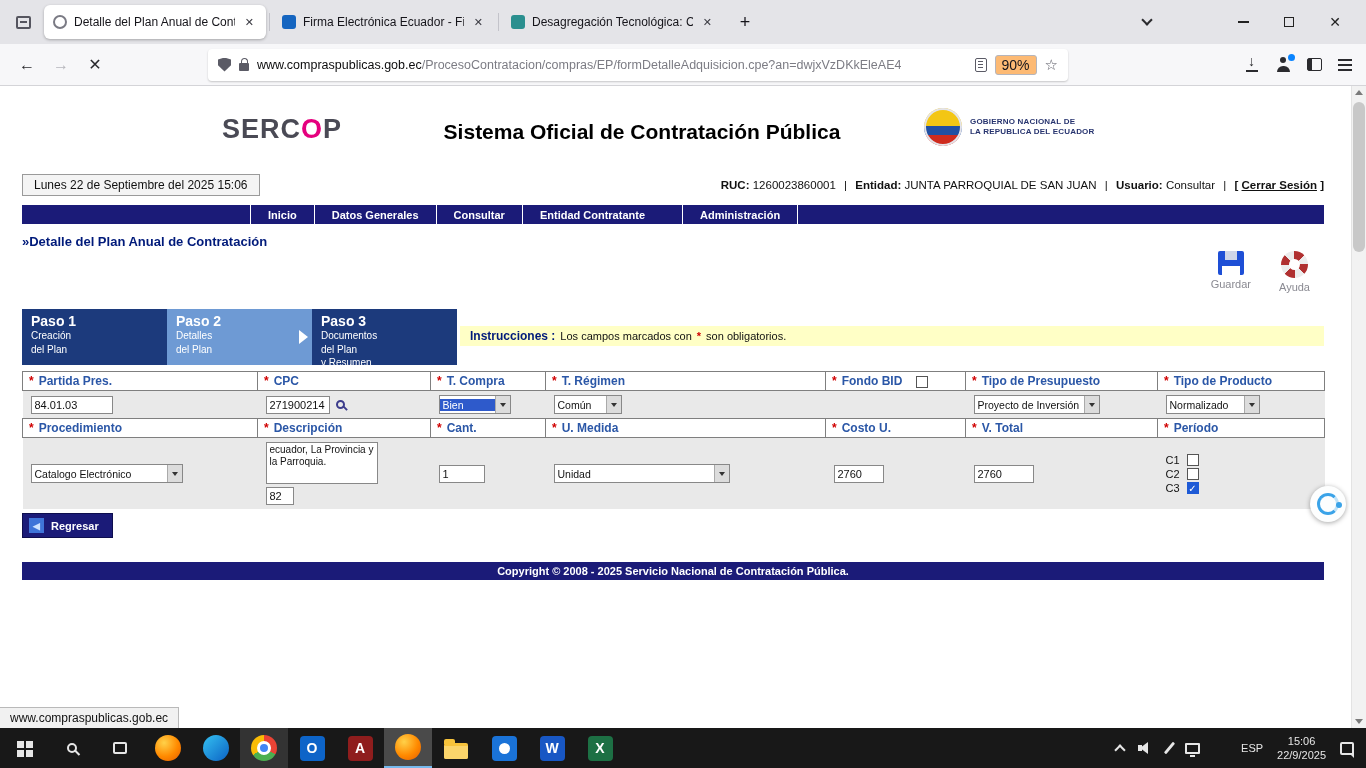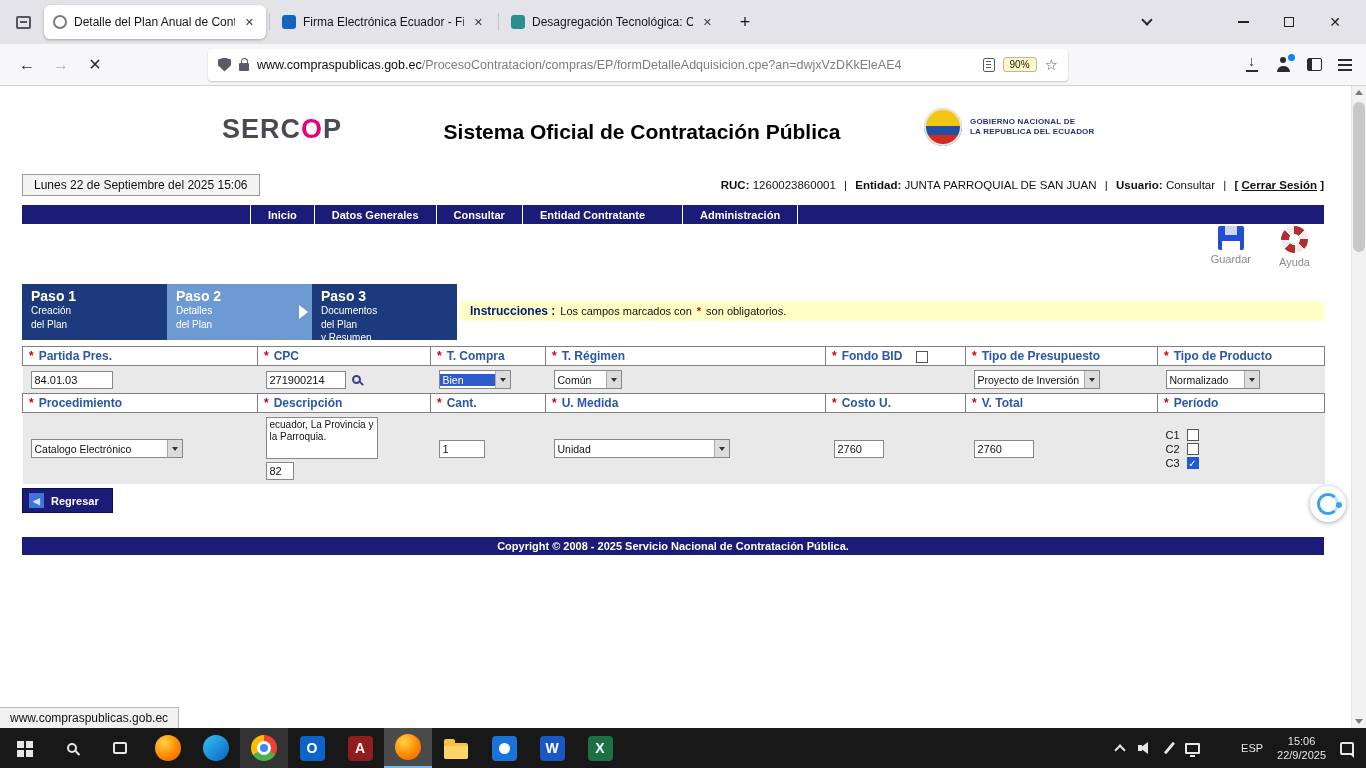"90%" .zoom-pill { background: #fef9c3 -> #fdba74; font-size: 10px -> 14px }
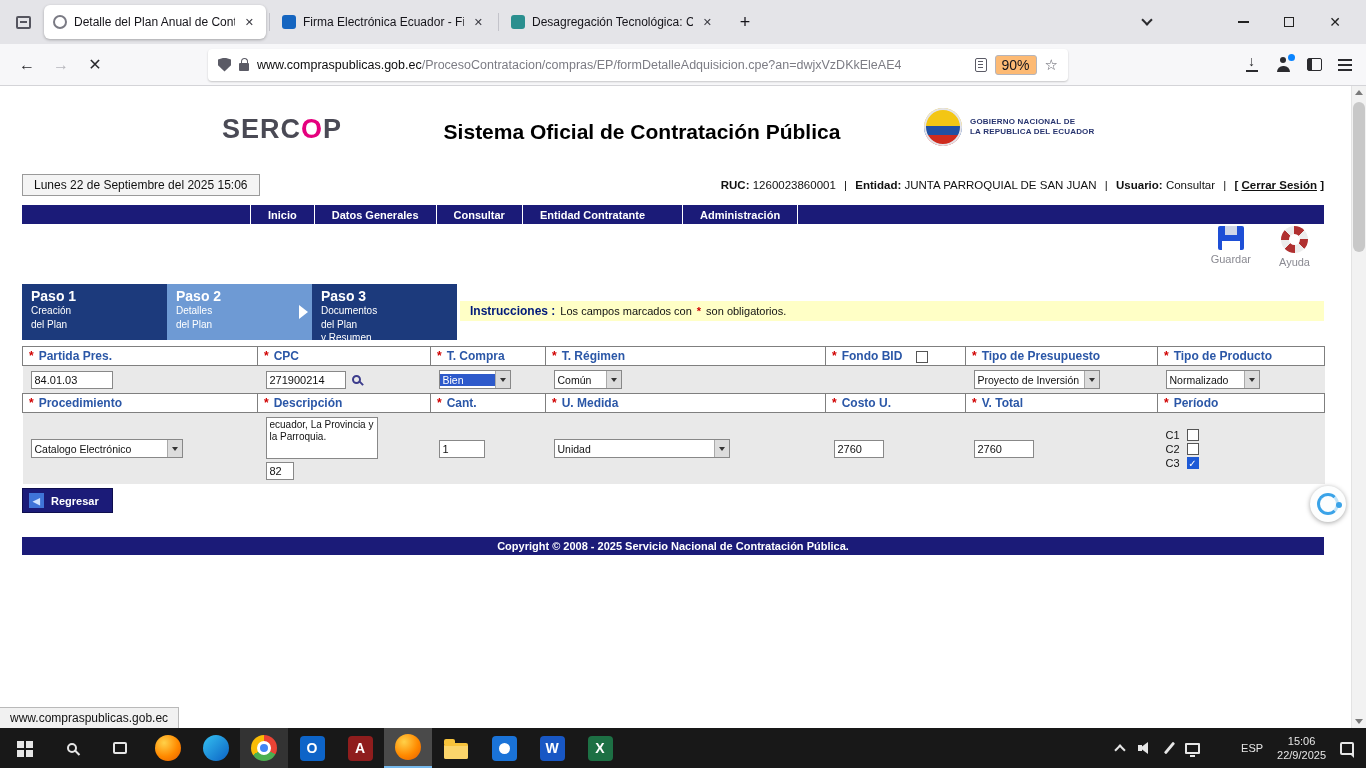"»Detalle del Plan Anual de" div.crumb { html: none -> <div>»Detalle del Plan Anual de Contratación</div> }
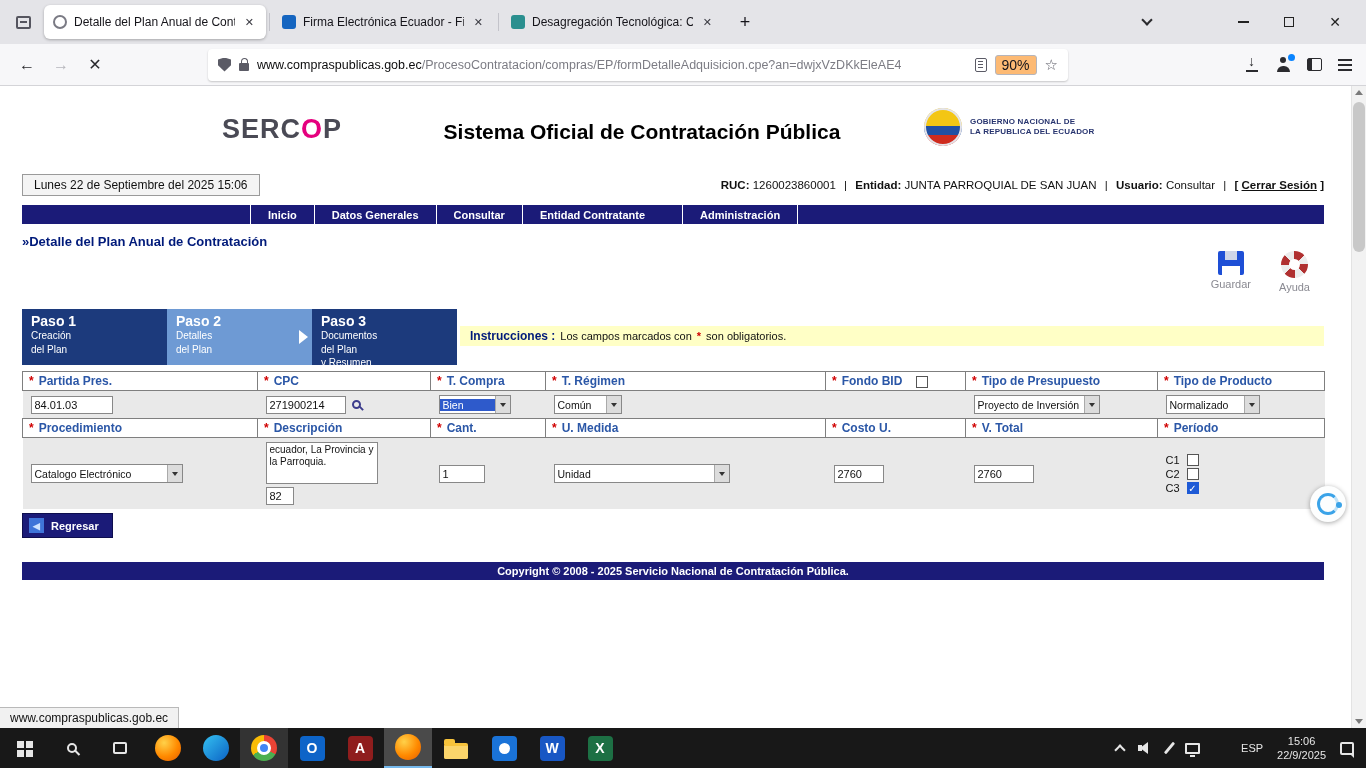"271900214" input.ti { width: 80px -> 64px }
